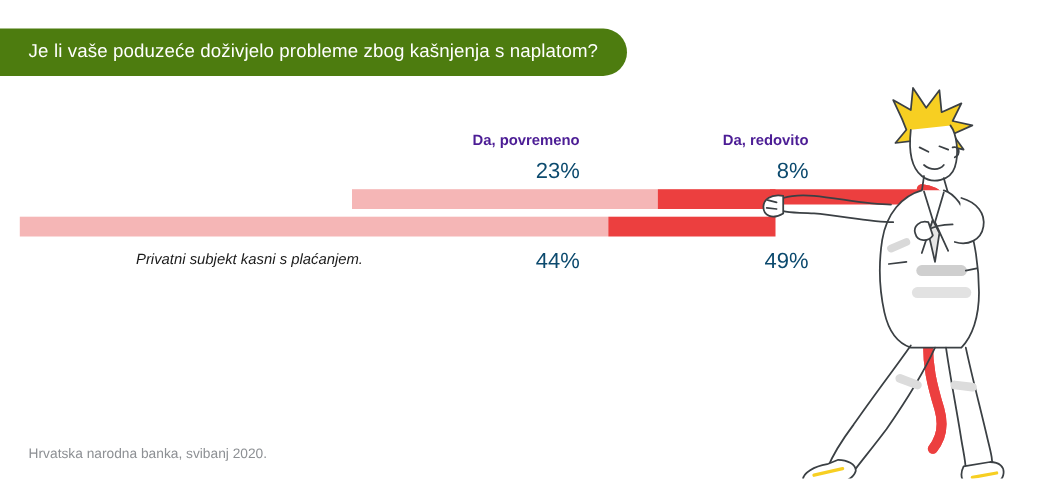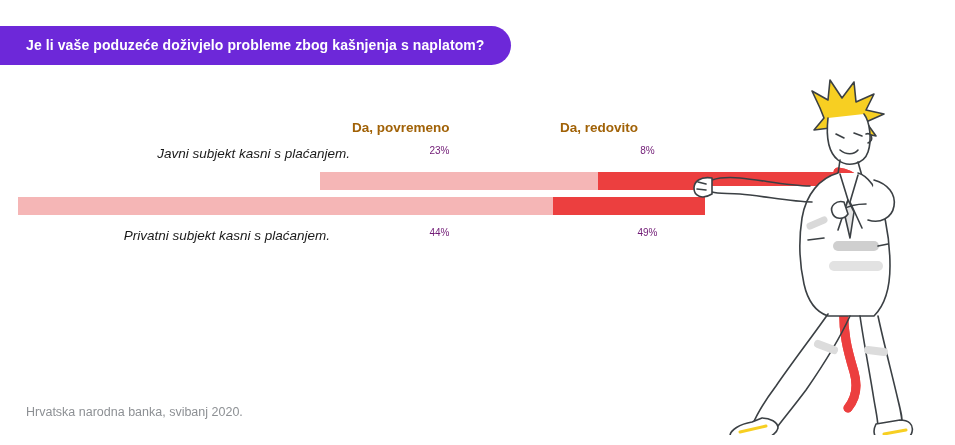"Je li vaše poduzeće doživjelo" .title-pill { background: #6d28d9 -> #4d7c0f; font-size: 14px -> 17px; font-weight: bold -> normal }
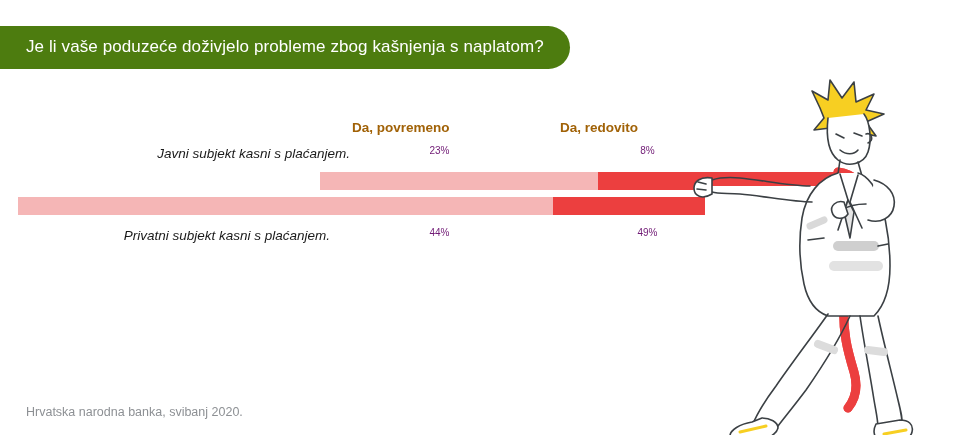"Da, povremeno" .col-head { color: #a16207 -> #4c1d95; text-align: left -> right }
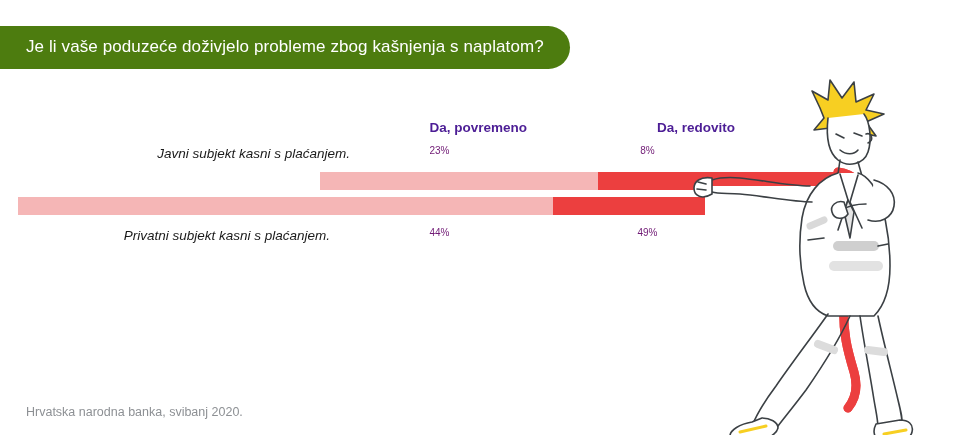"Javni subjekt kasni s plaćanjem." div.row-label { html: <div>Javni subjekt kasni s plaćanjem.</div> -> none }
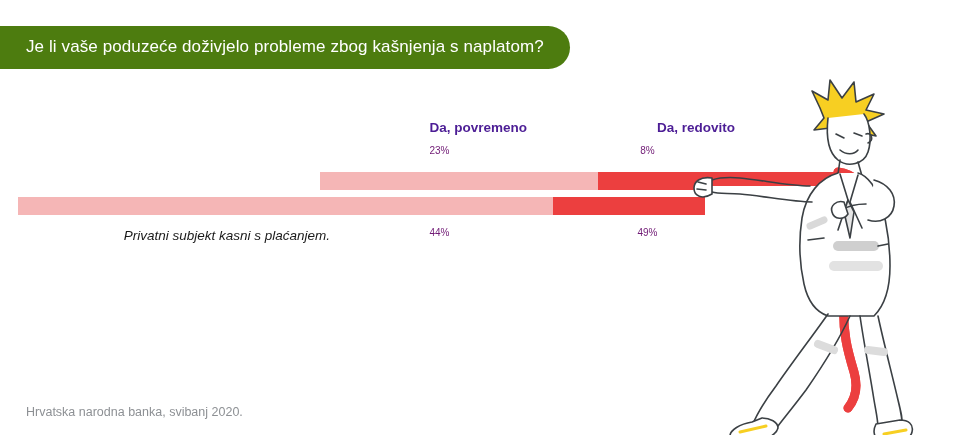"23%" .val { color: #701a75 -> #0c4a6e; font-size: 10px -> 20px; text-align: center -> right }
